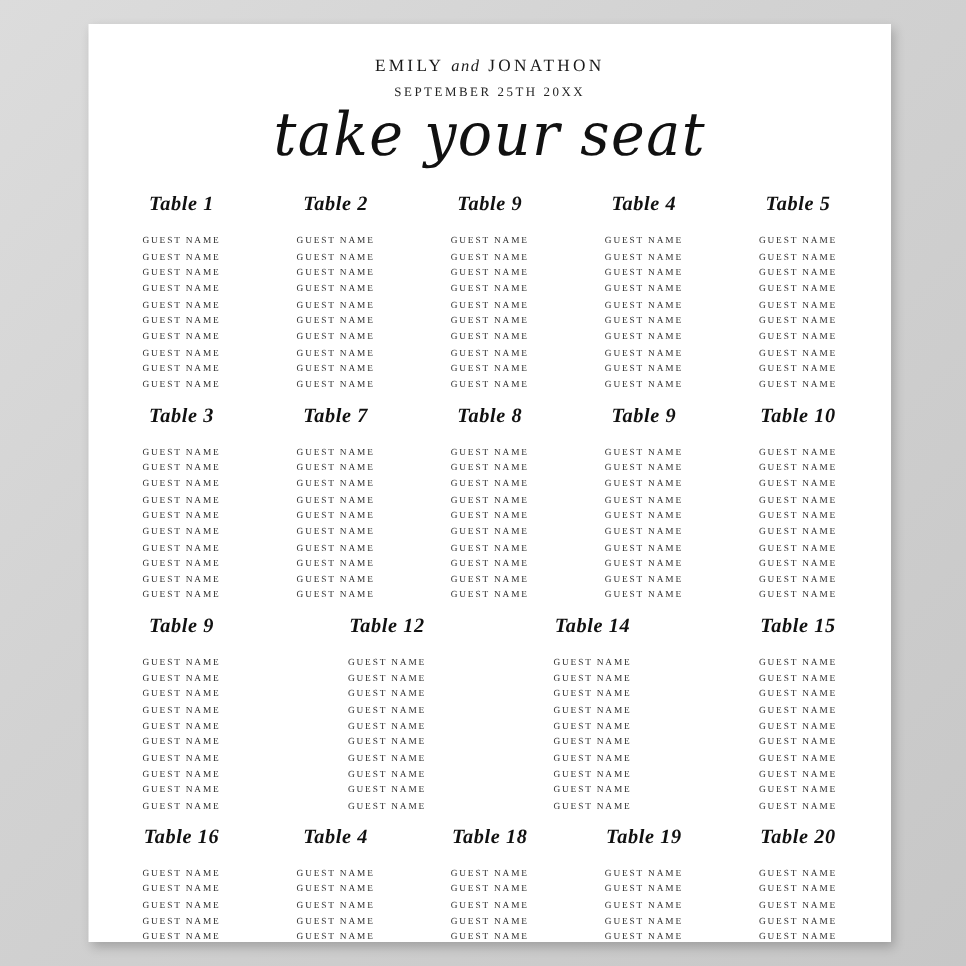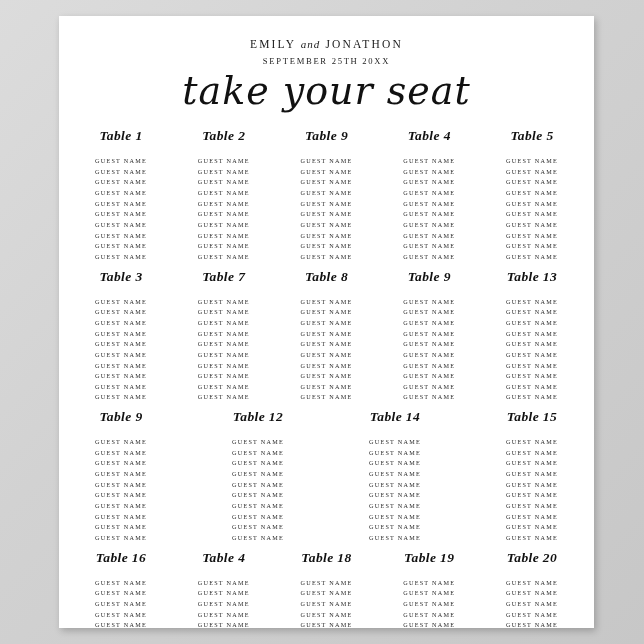"Table 13" div.table-title { text: 13 -> 10 }
